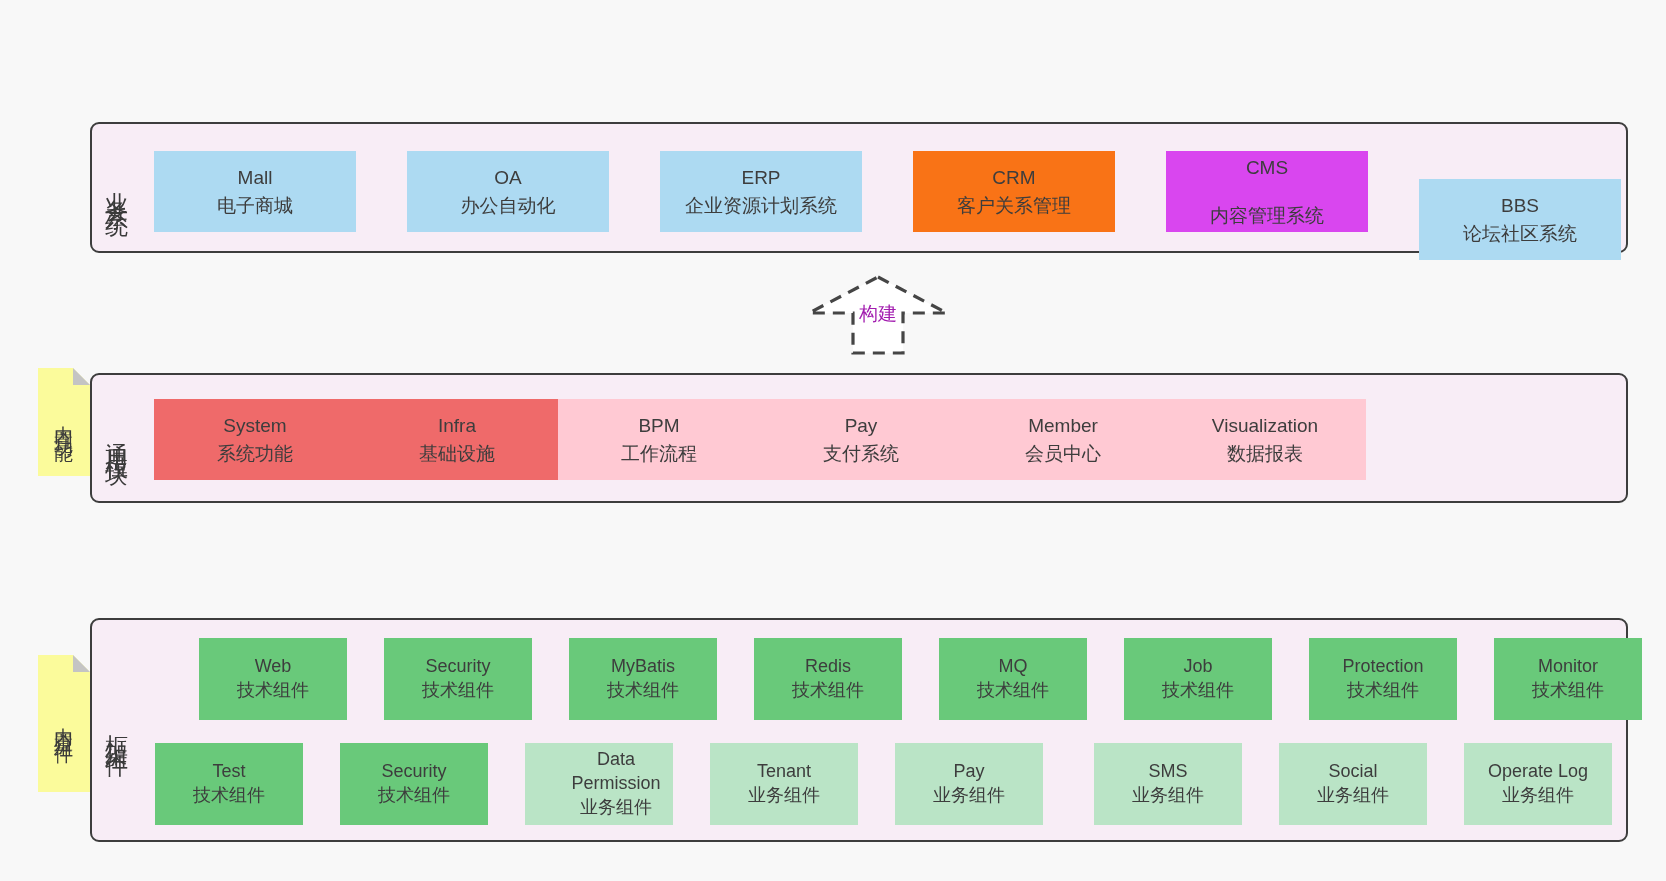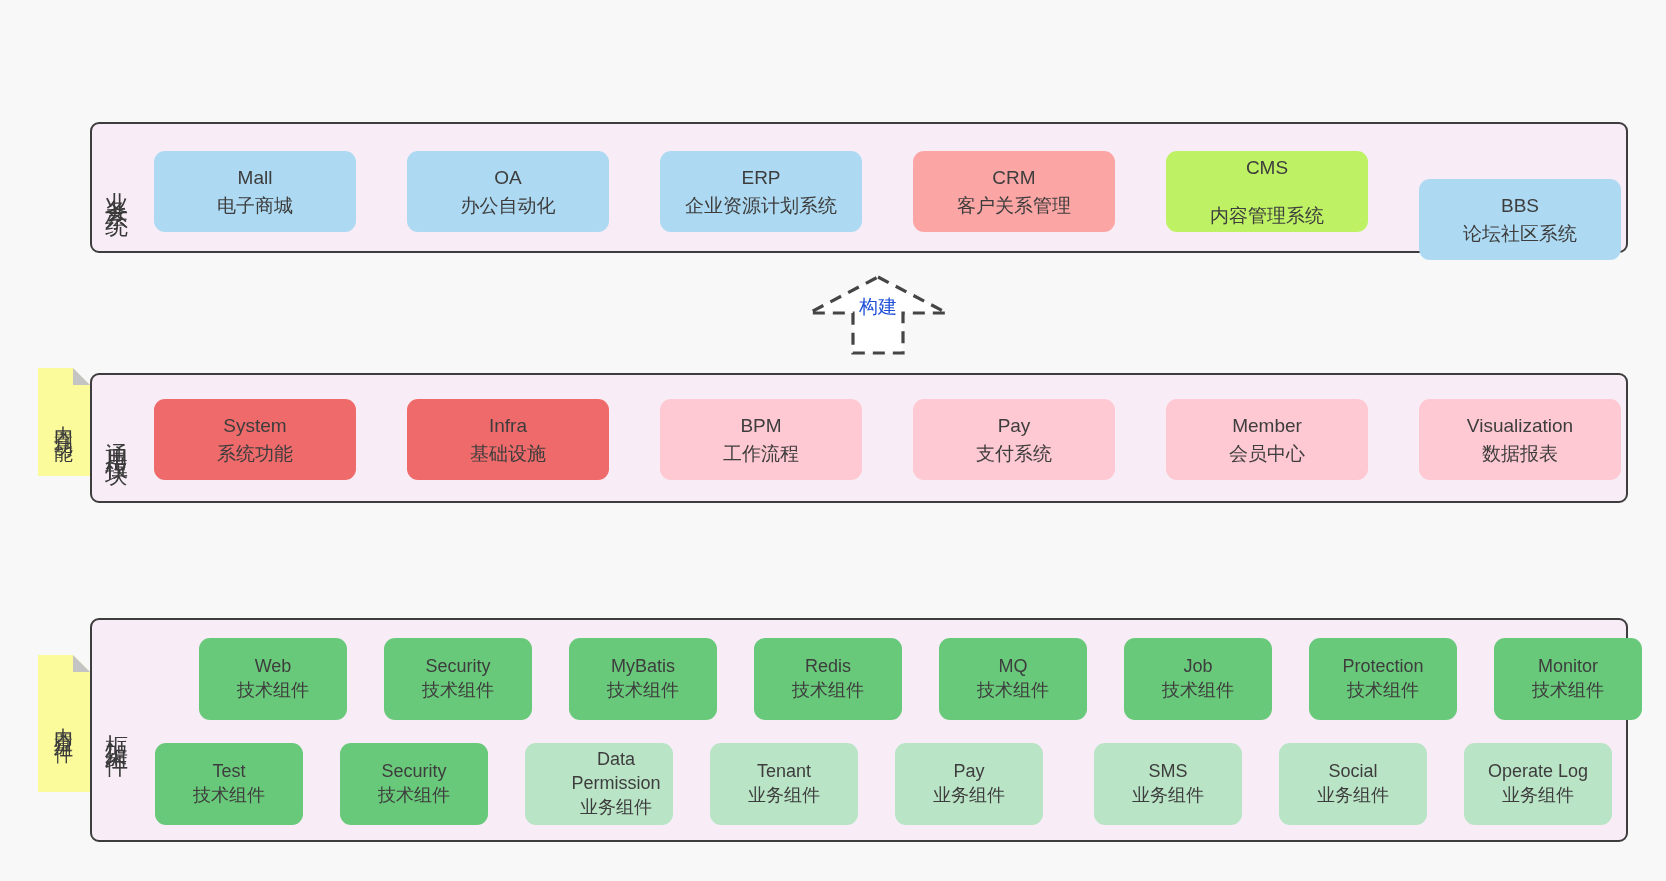"Mall" .box { border-radius: 11px -> 0 }
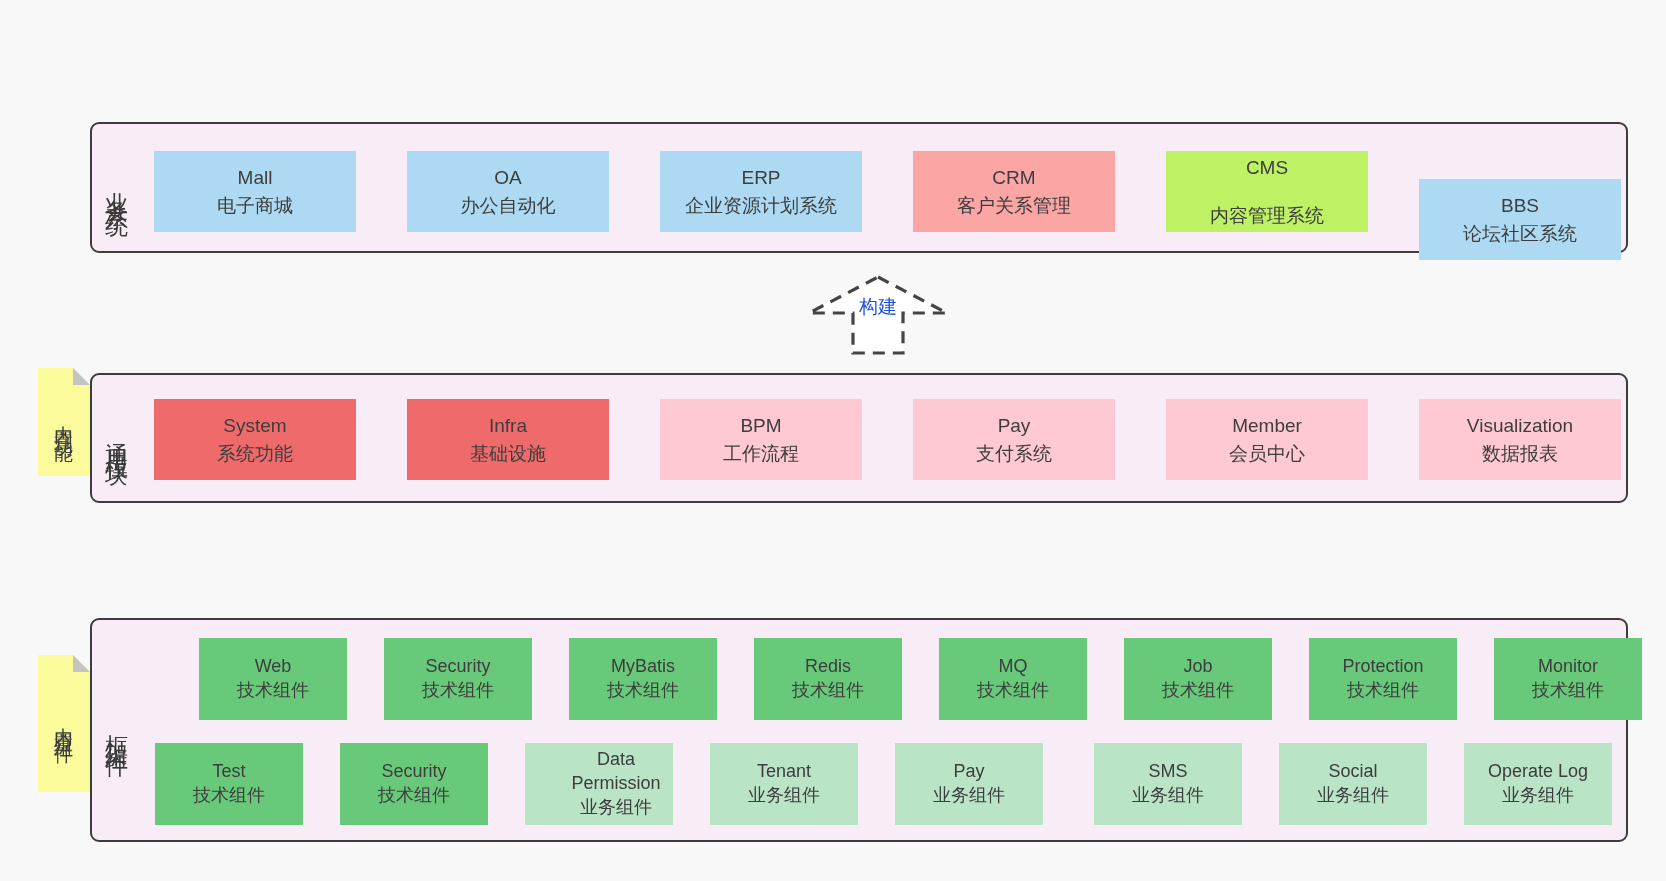"CRM" div.box { background-color: #fca5a5 -> #f97316 }
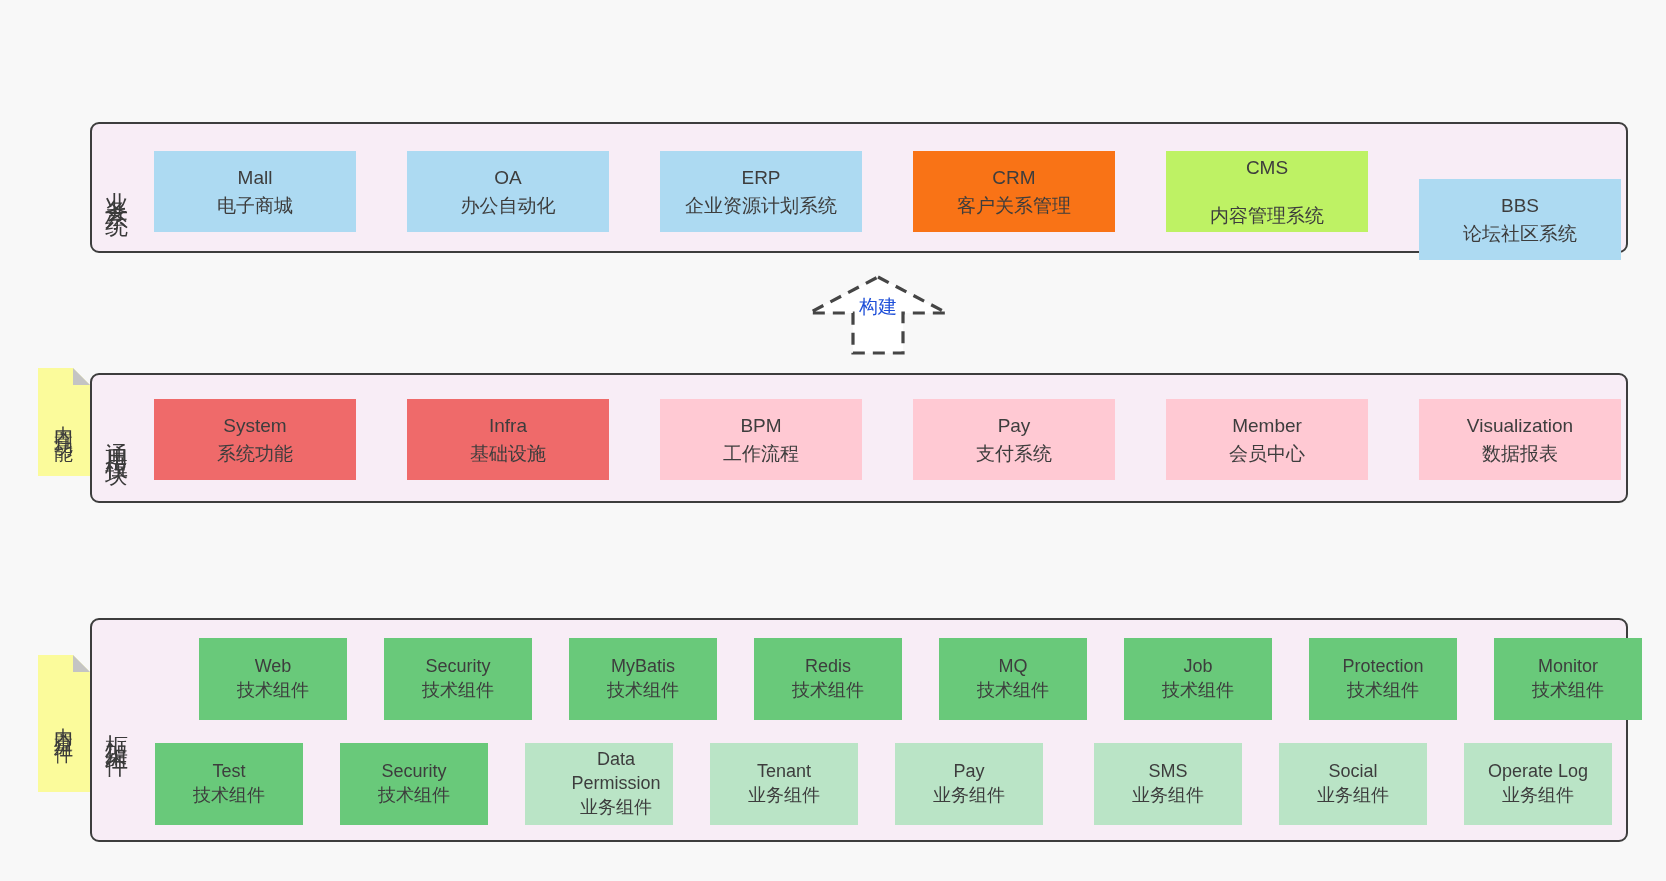"CMS" div.box { background-color: #bef264 -> #d946ef }
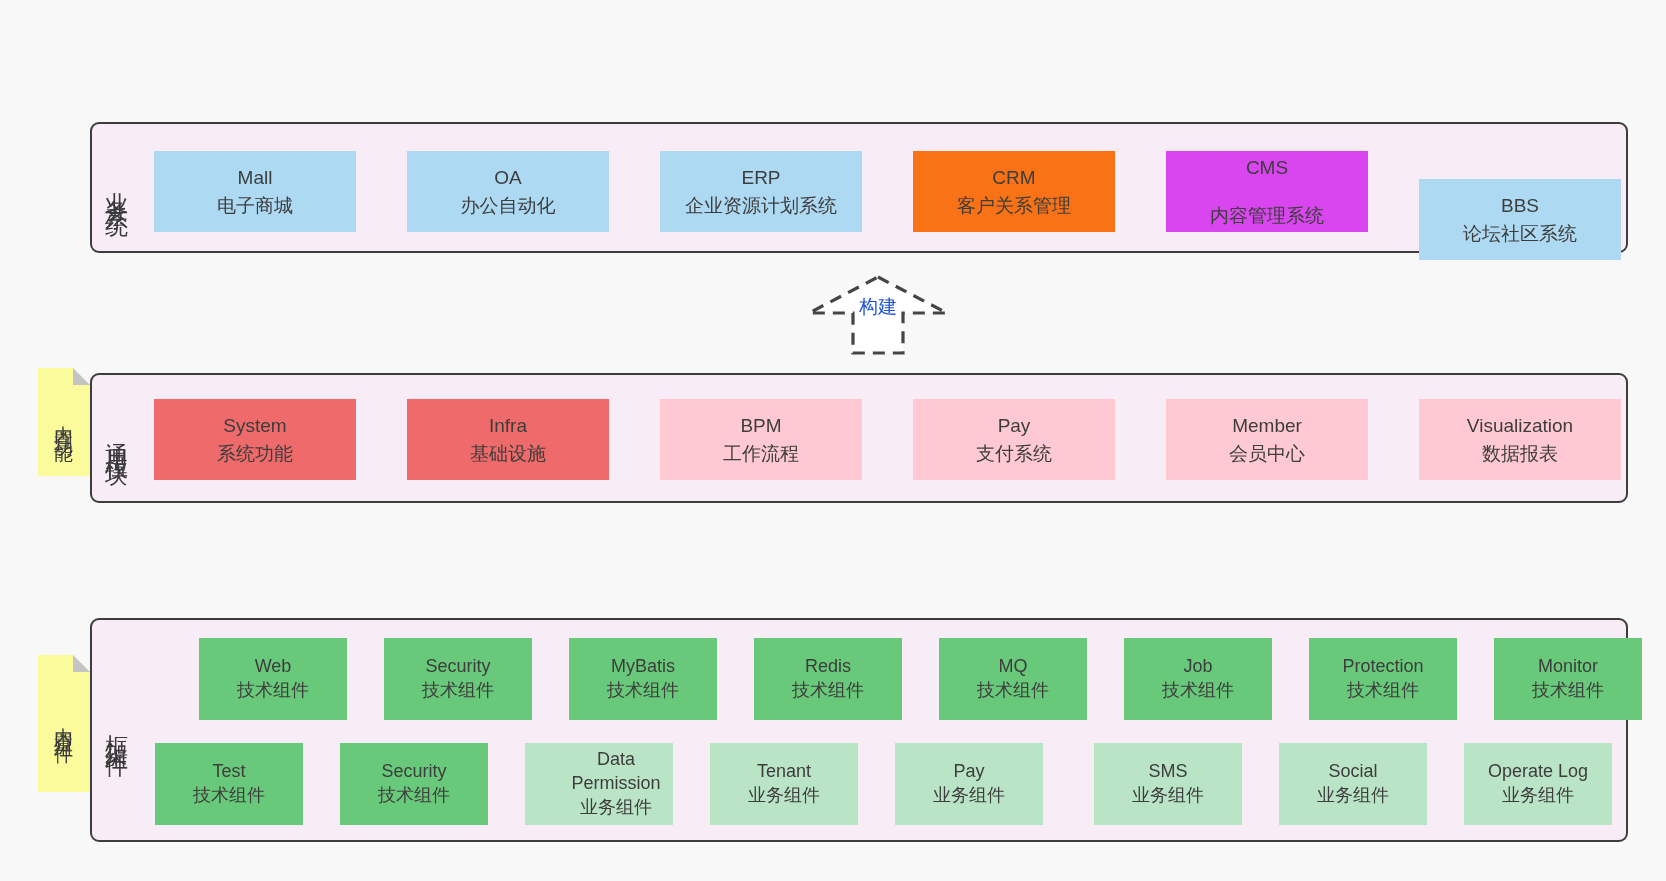"构建" .arrow .alabel { color: #1d4ed8 -> #a21caf; top: 19px -> 26px }
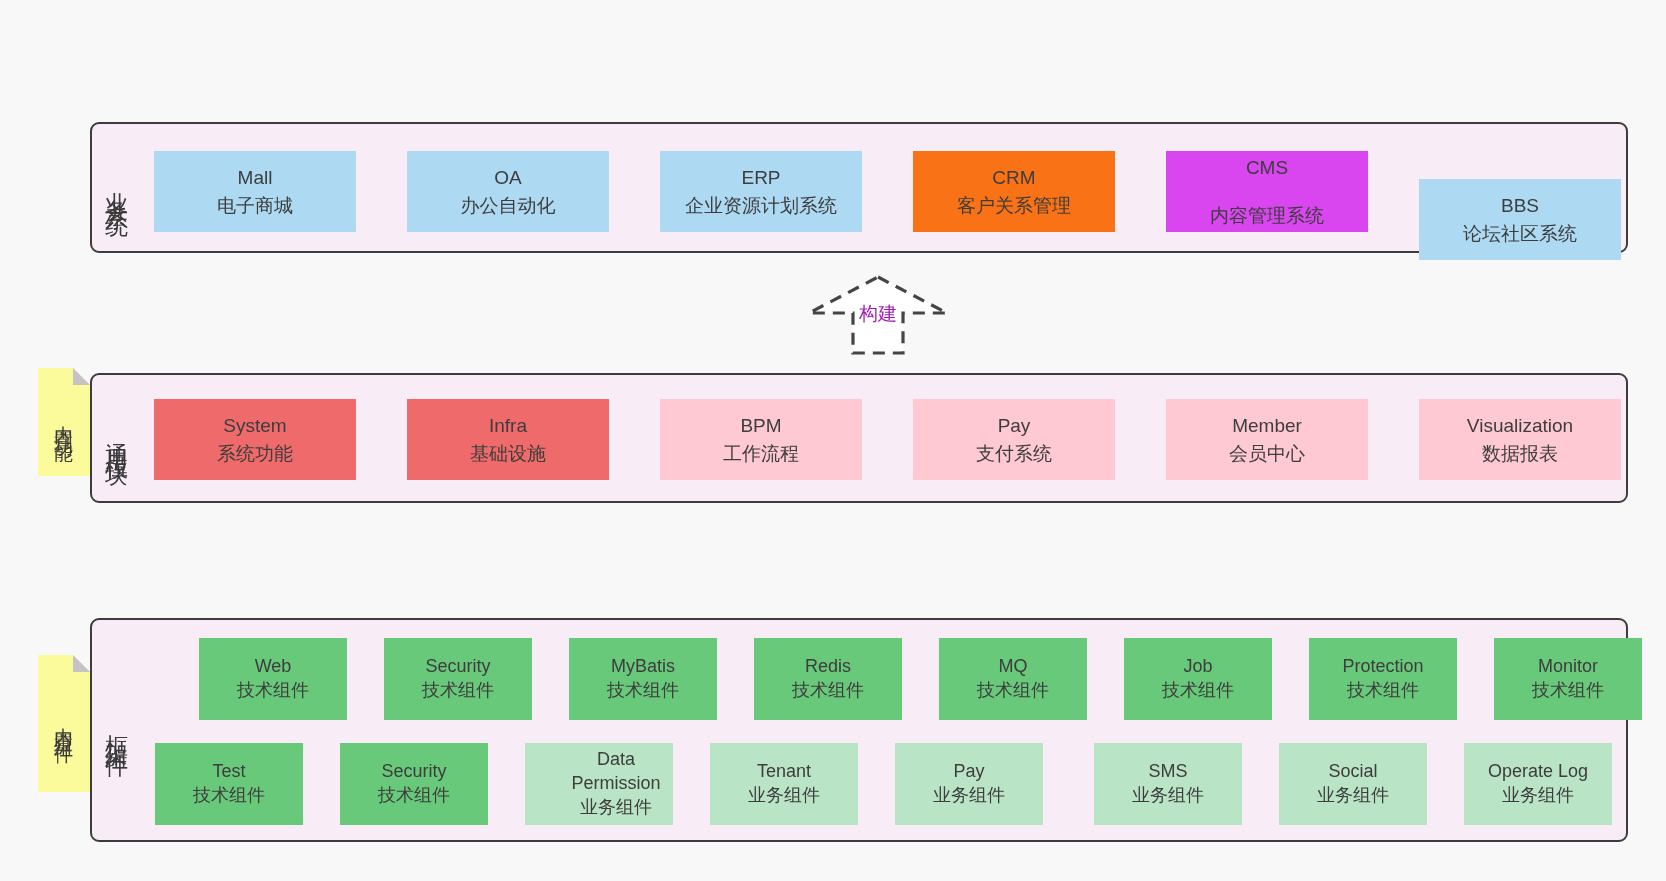"System" .layer2 .row { gap: 51px -> none }
